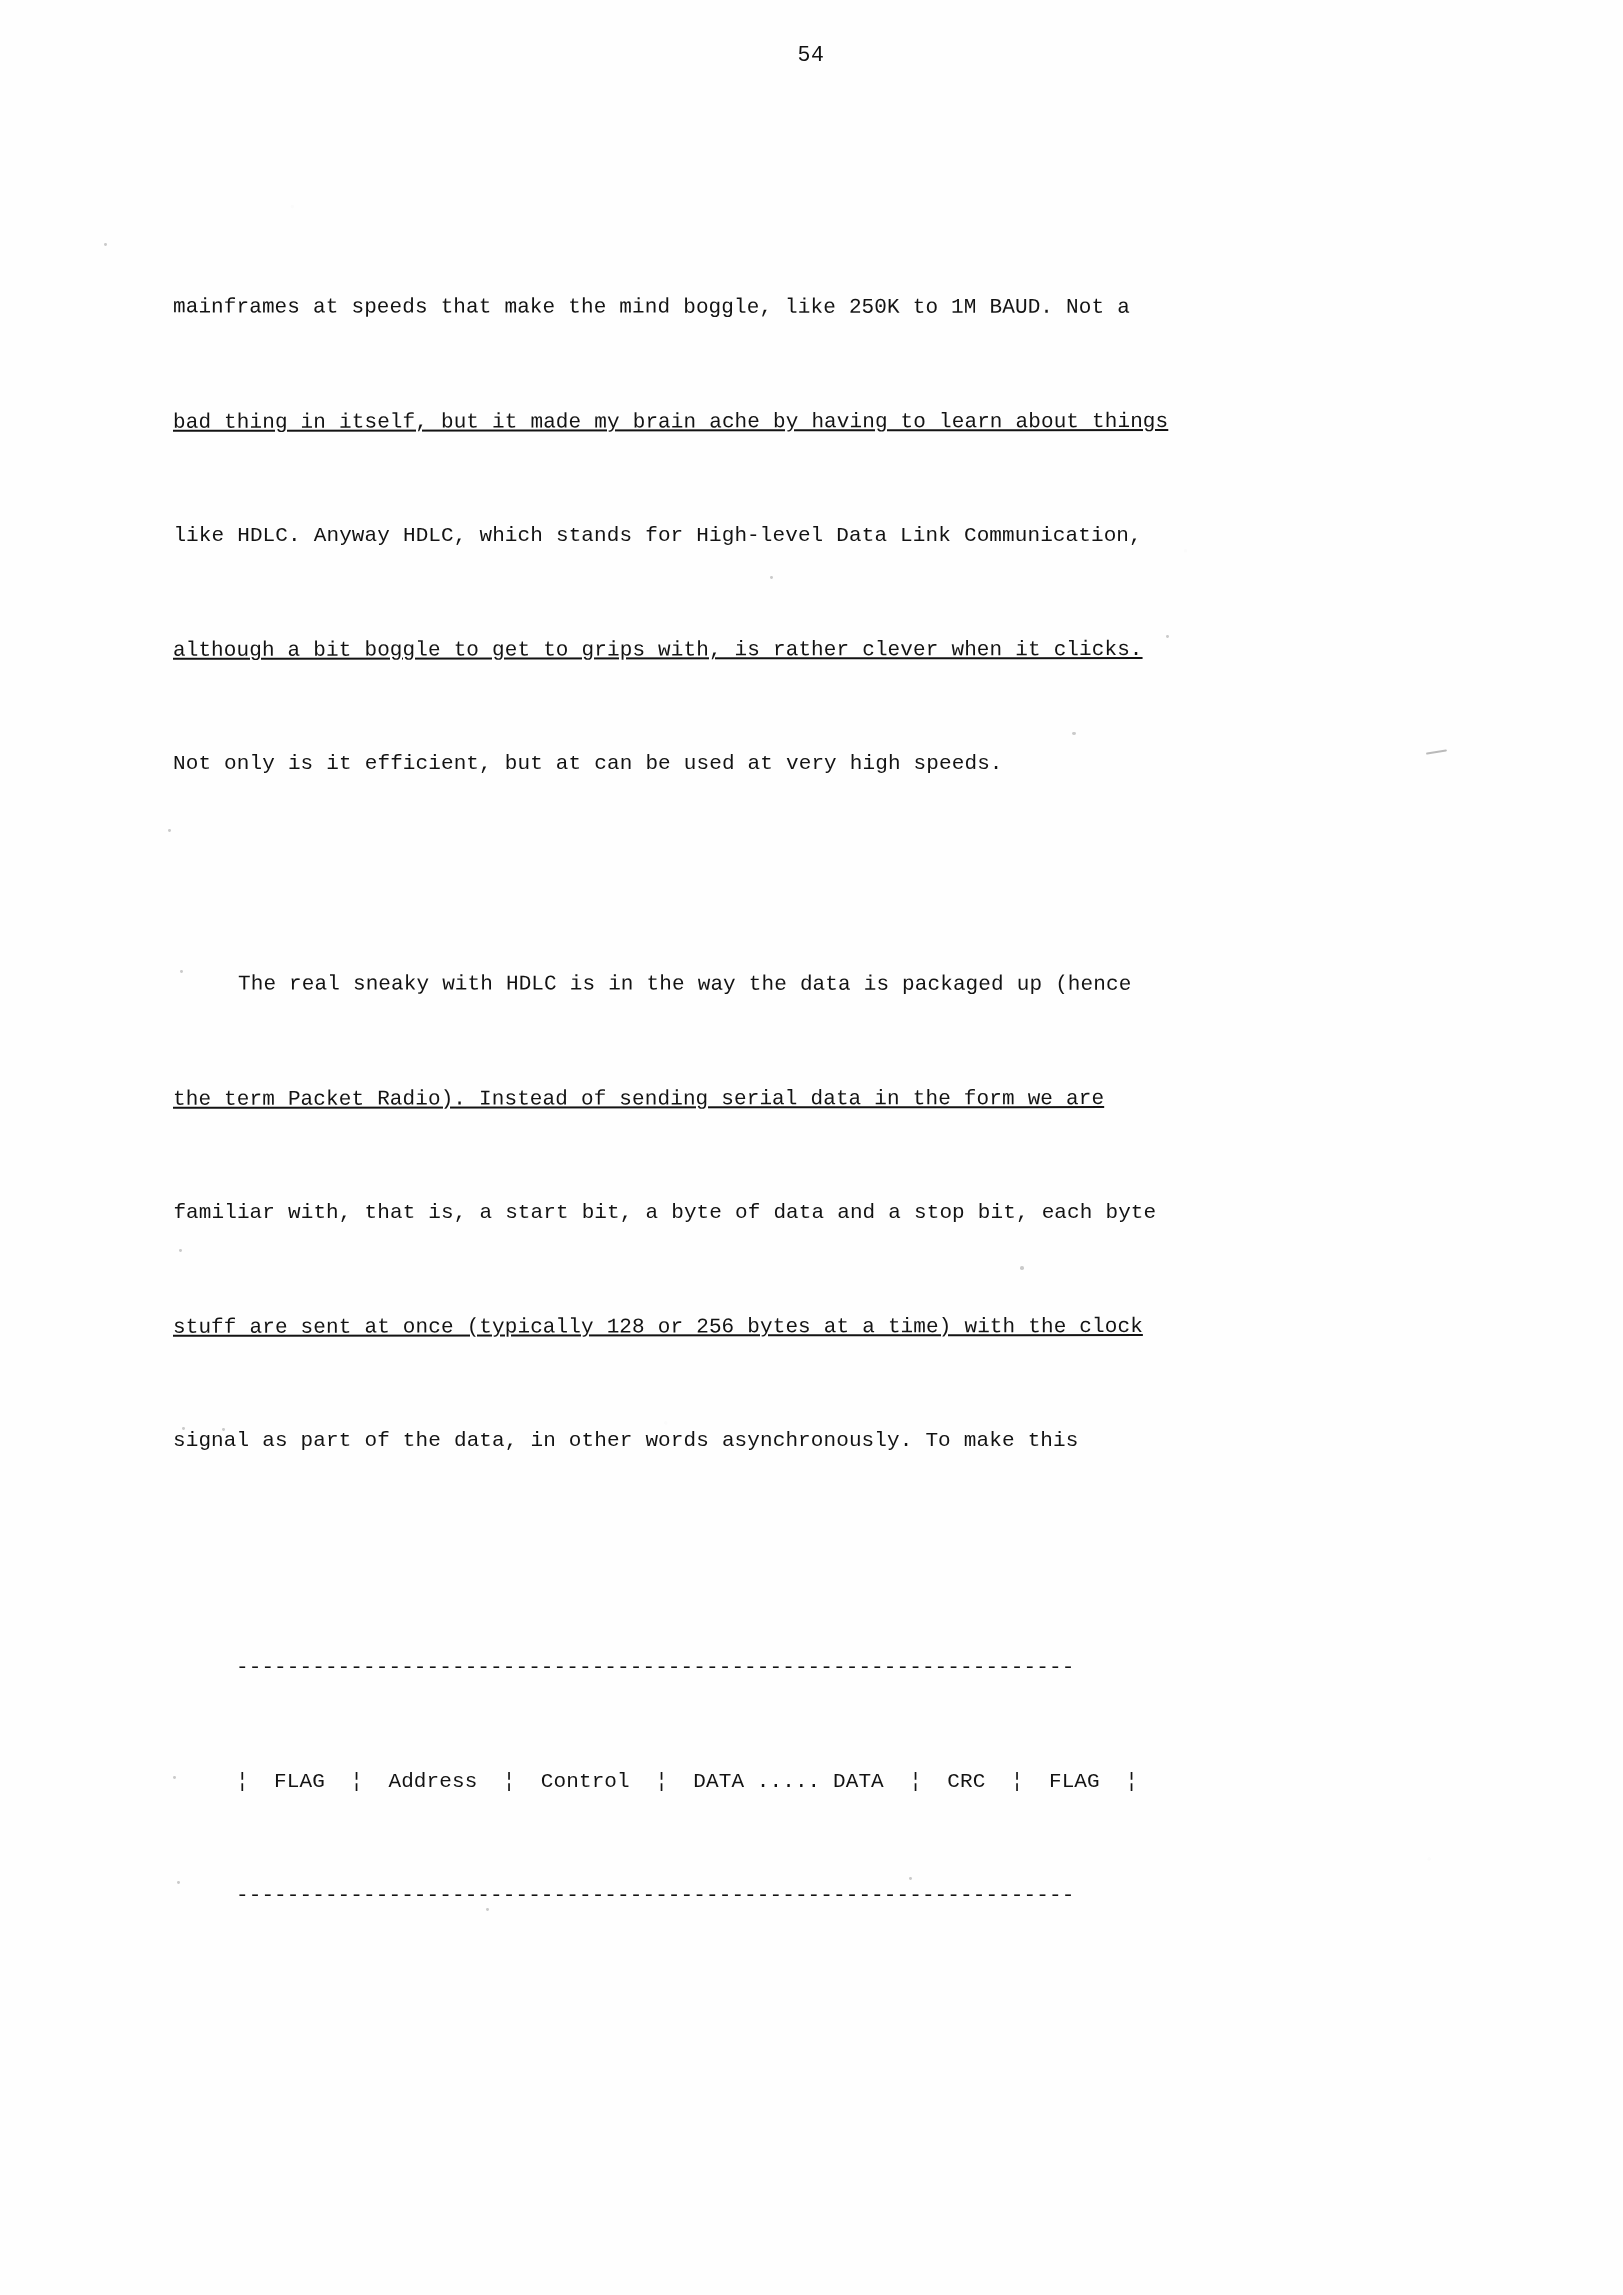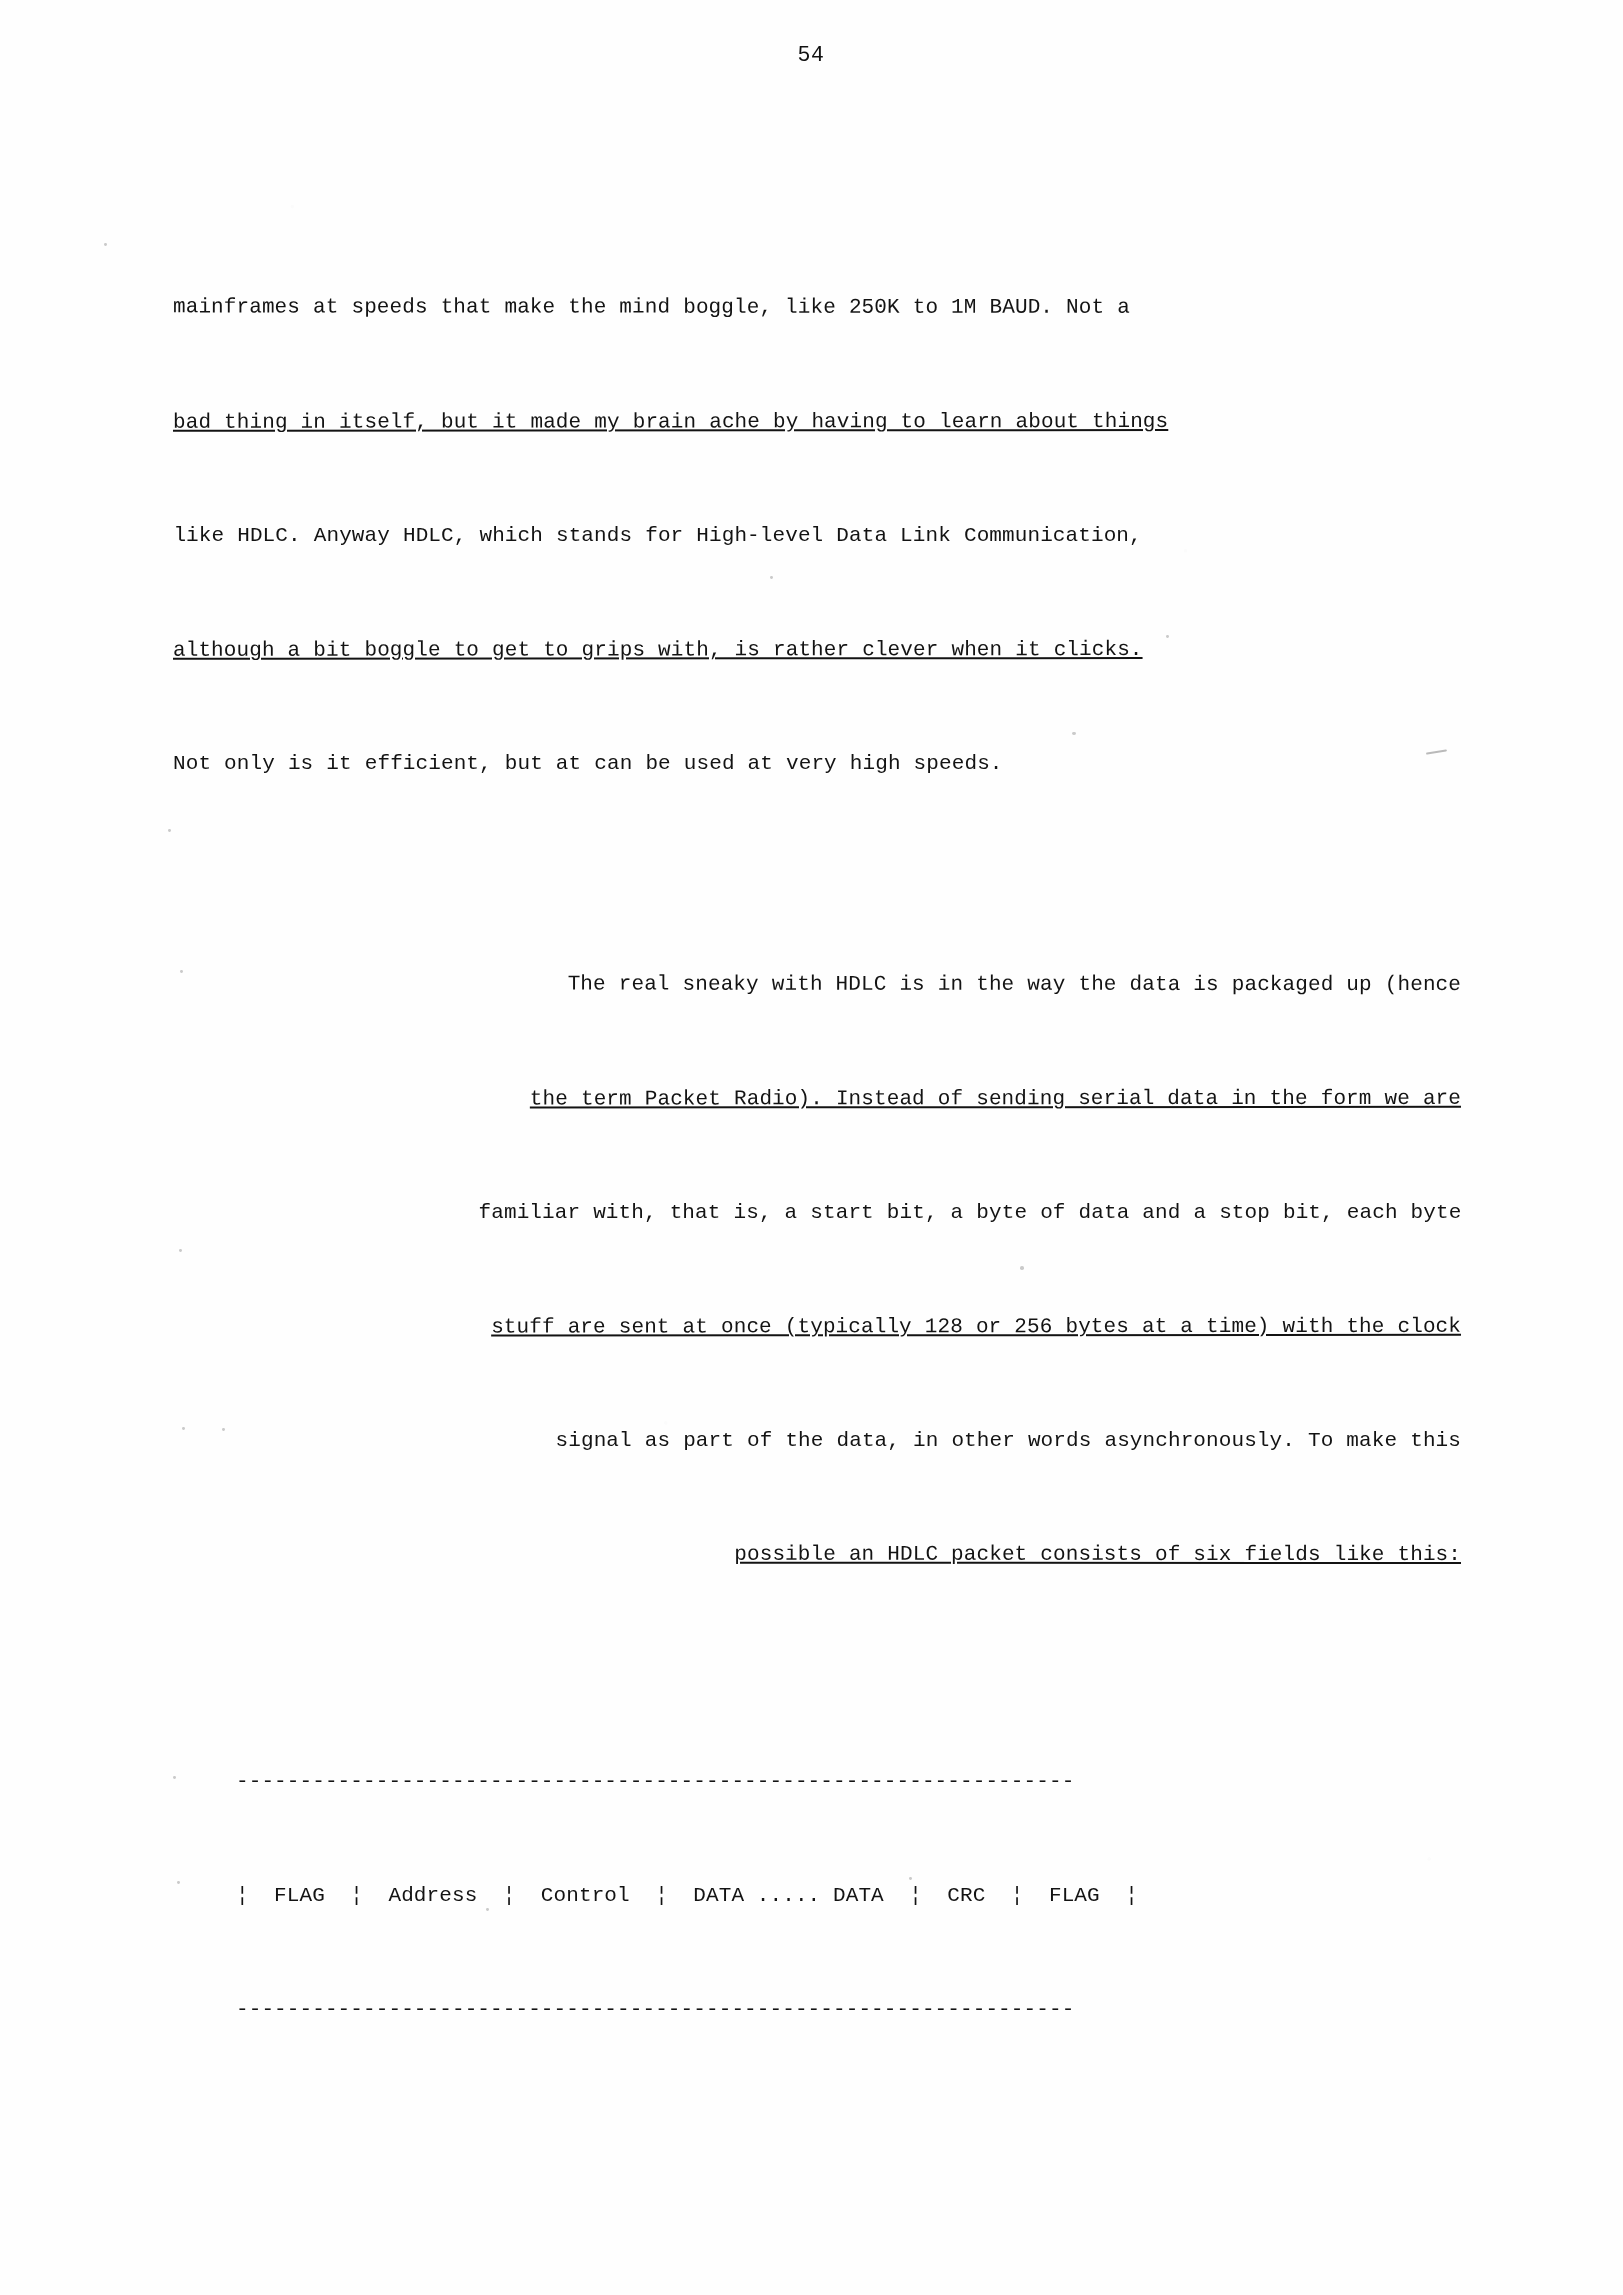"The real sneaky with HDLC" .para + .para { text-align: right -> none }
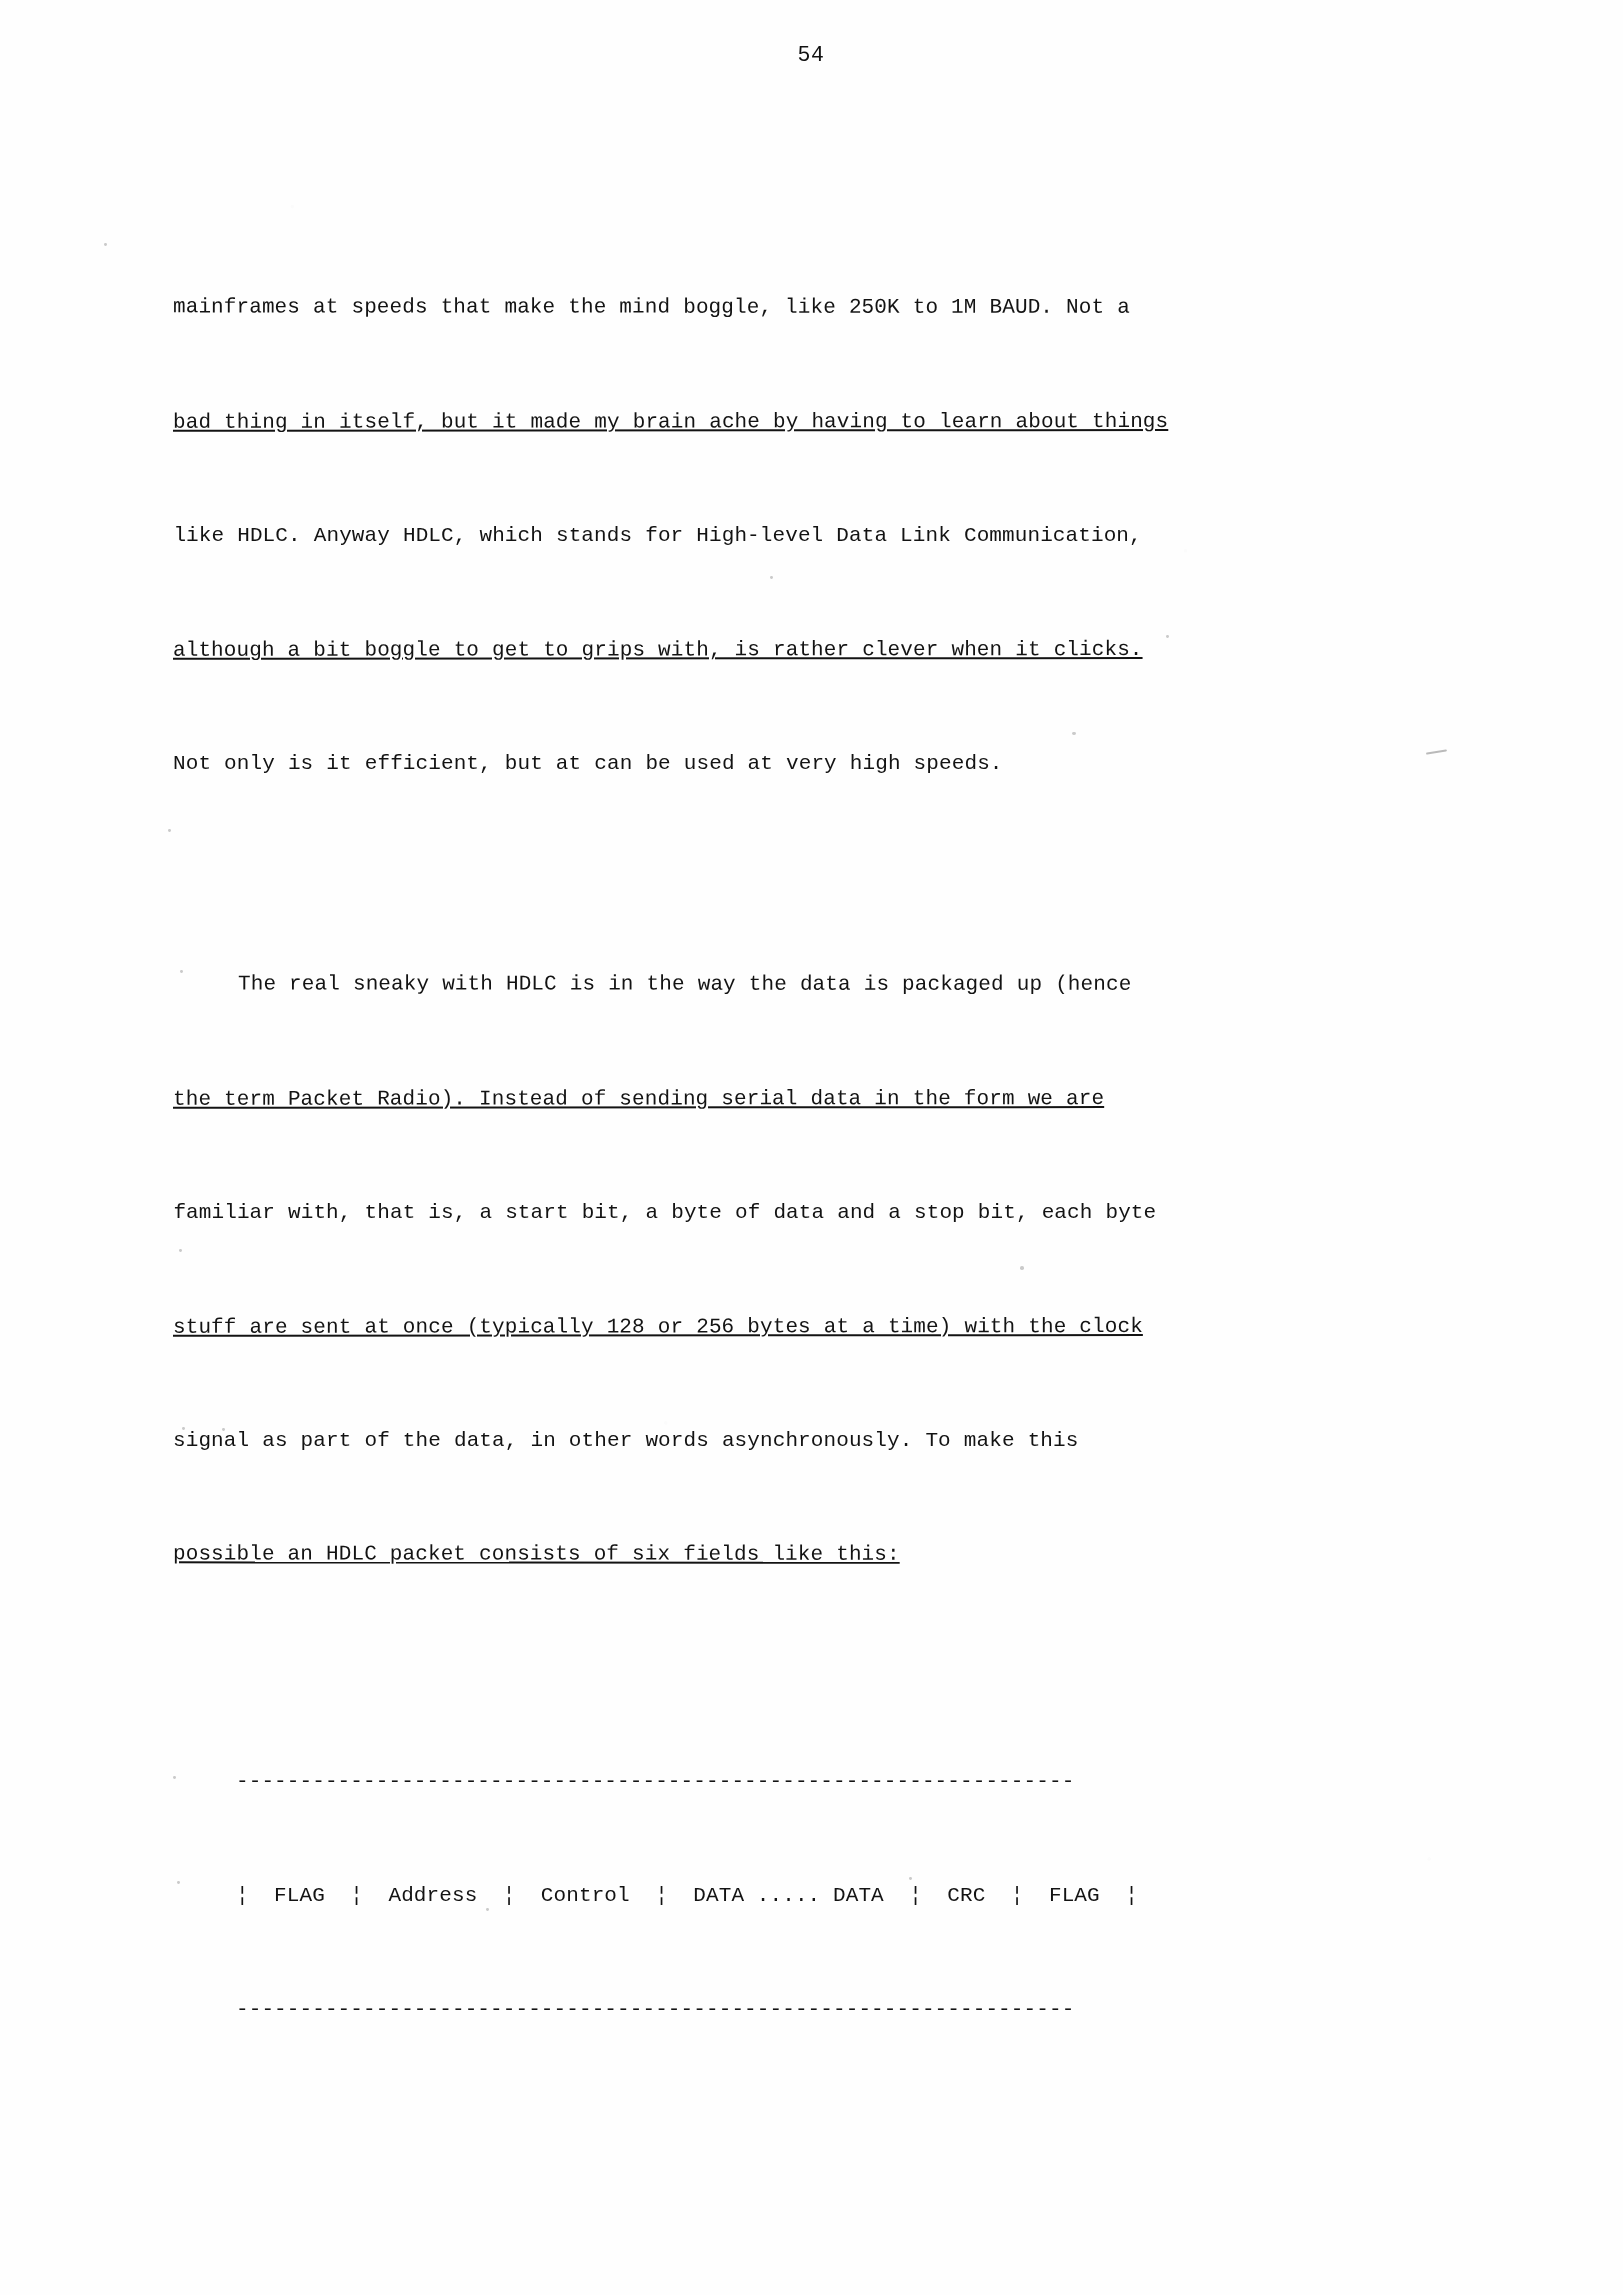"possible an HDLC packet consists" span.ln { html: <span>possible an HDLC packet consists of six fields like this:</span> -> none }
